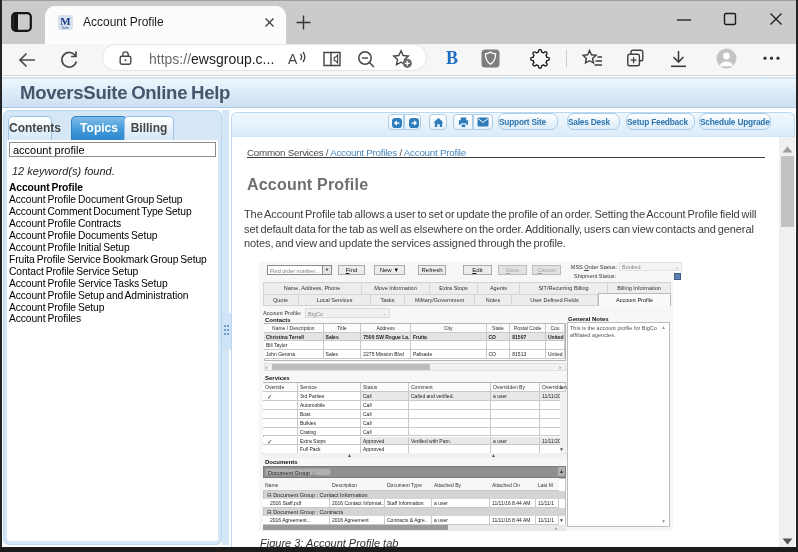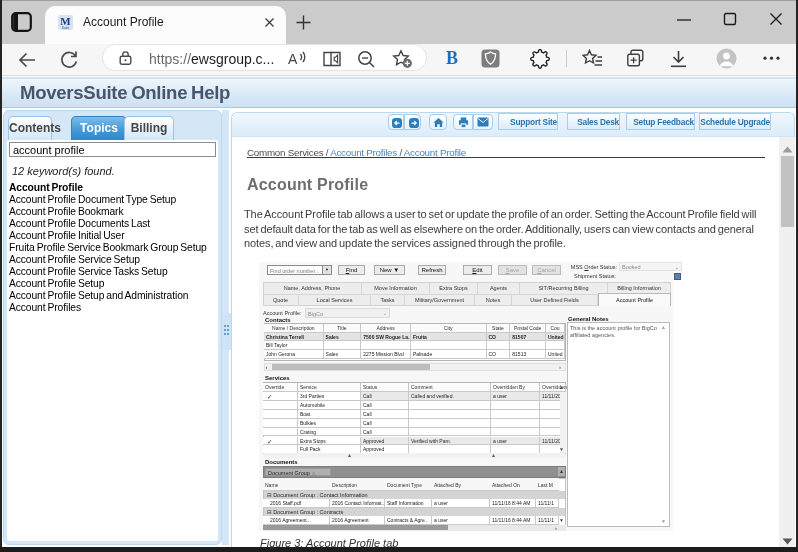"Support Site" .tbtn { border-radius: 0 -> 7px; text-align: right -> left }
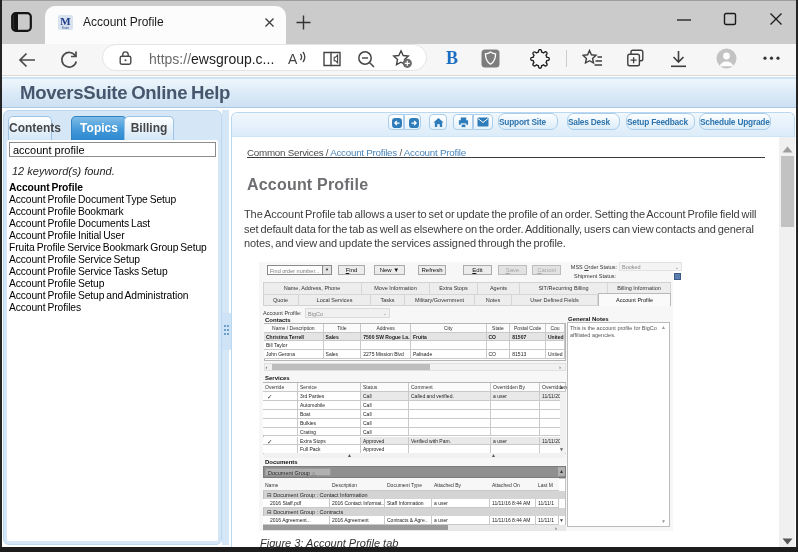"Account Profile Document Group Setup" div { html: none -> <div>Account Profile Document Group Setup</div> }
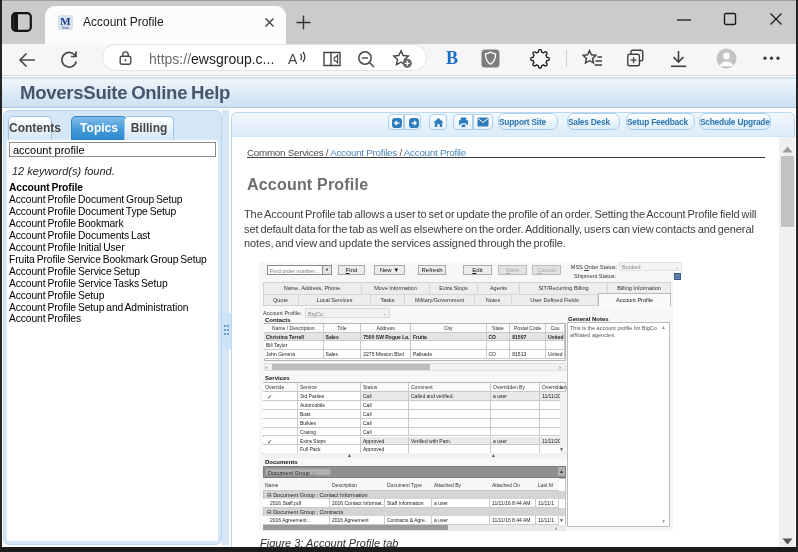"Account Profile Document Type Setup" div { text: Profile -> Comment }
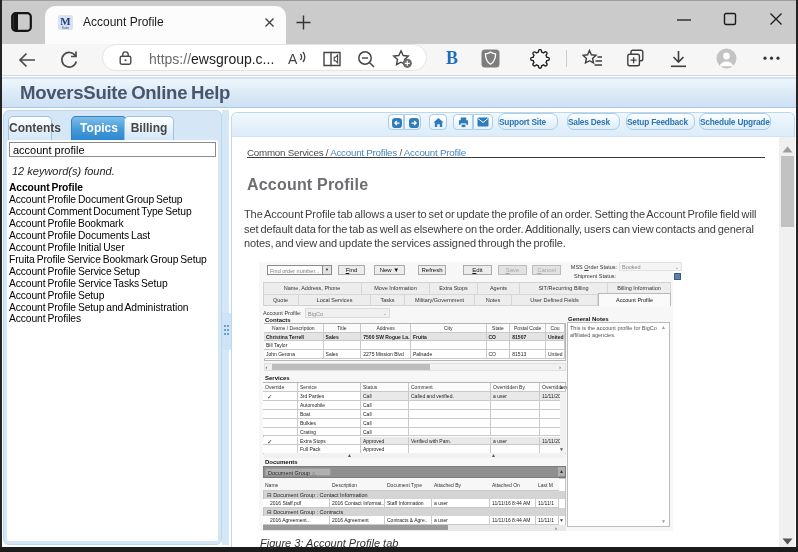"Account Profile Bookmark" div { text: Bookmark -> Contracts }
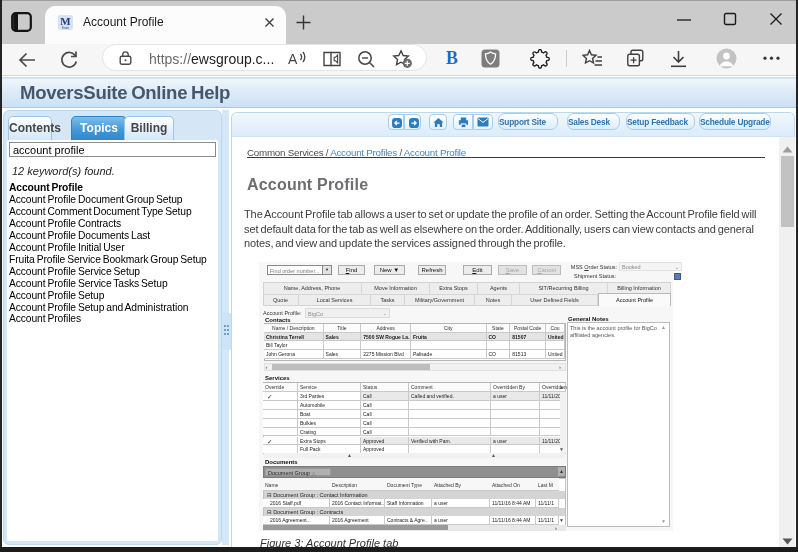"Account Profile Documents Last" div { text: Last -> Setup }
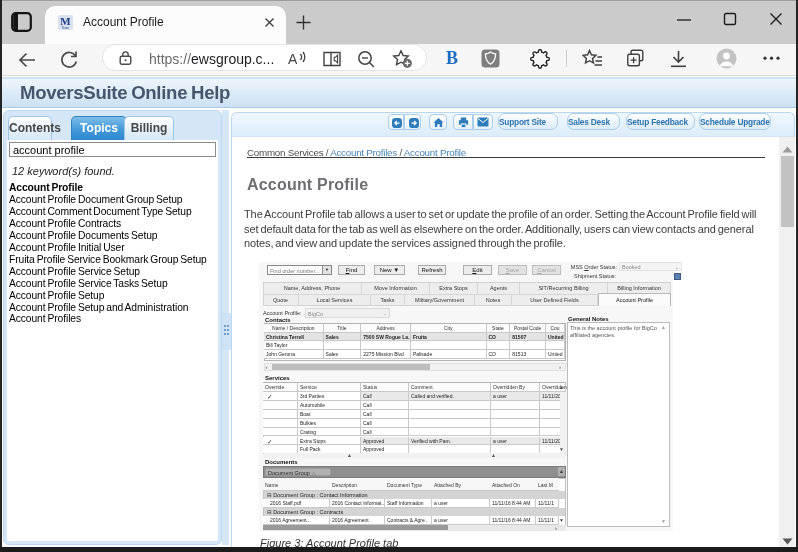"Account Profile Initial User" div { text: User -> Setup }
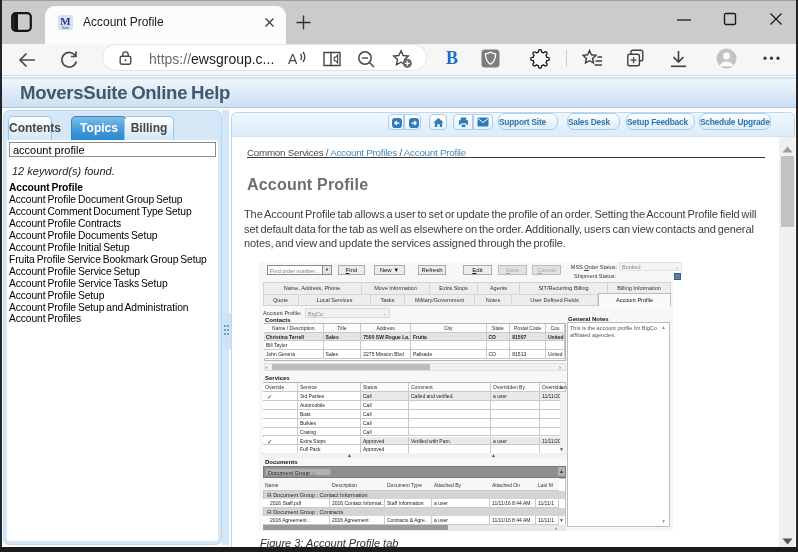"Account Profile Service Setup" div { text: Account -> Contact }
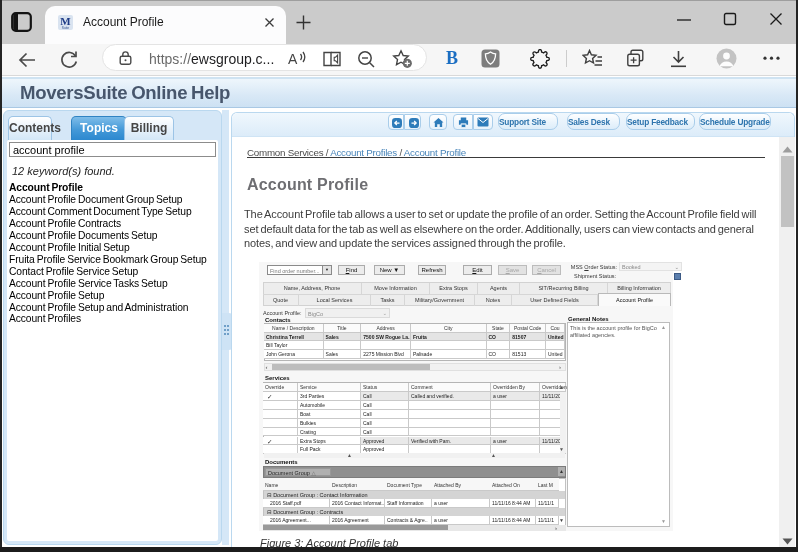"Account Profile Setup" div { order: before "Account Profile Setup and Administration" -> after "Account Profile Setup and Administration" }
